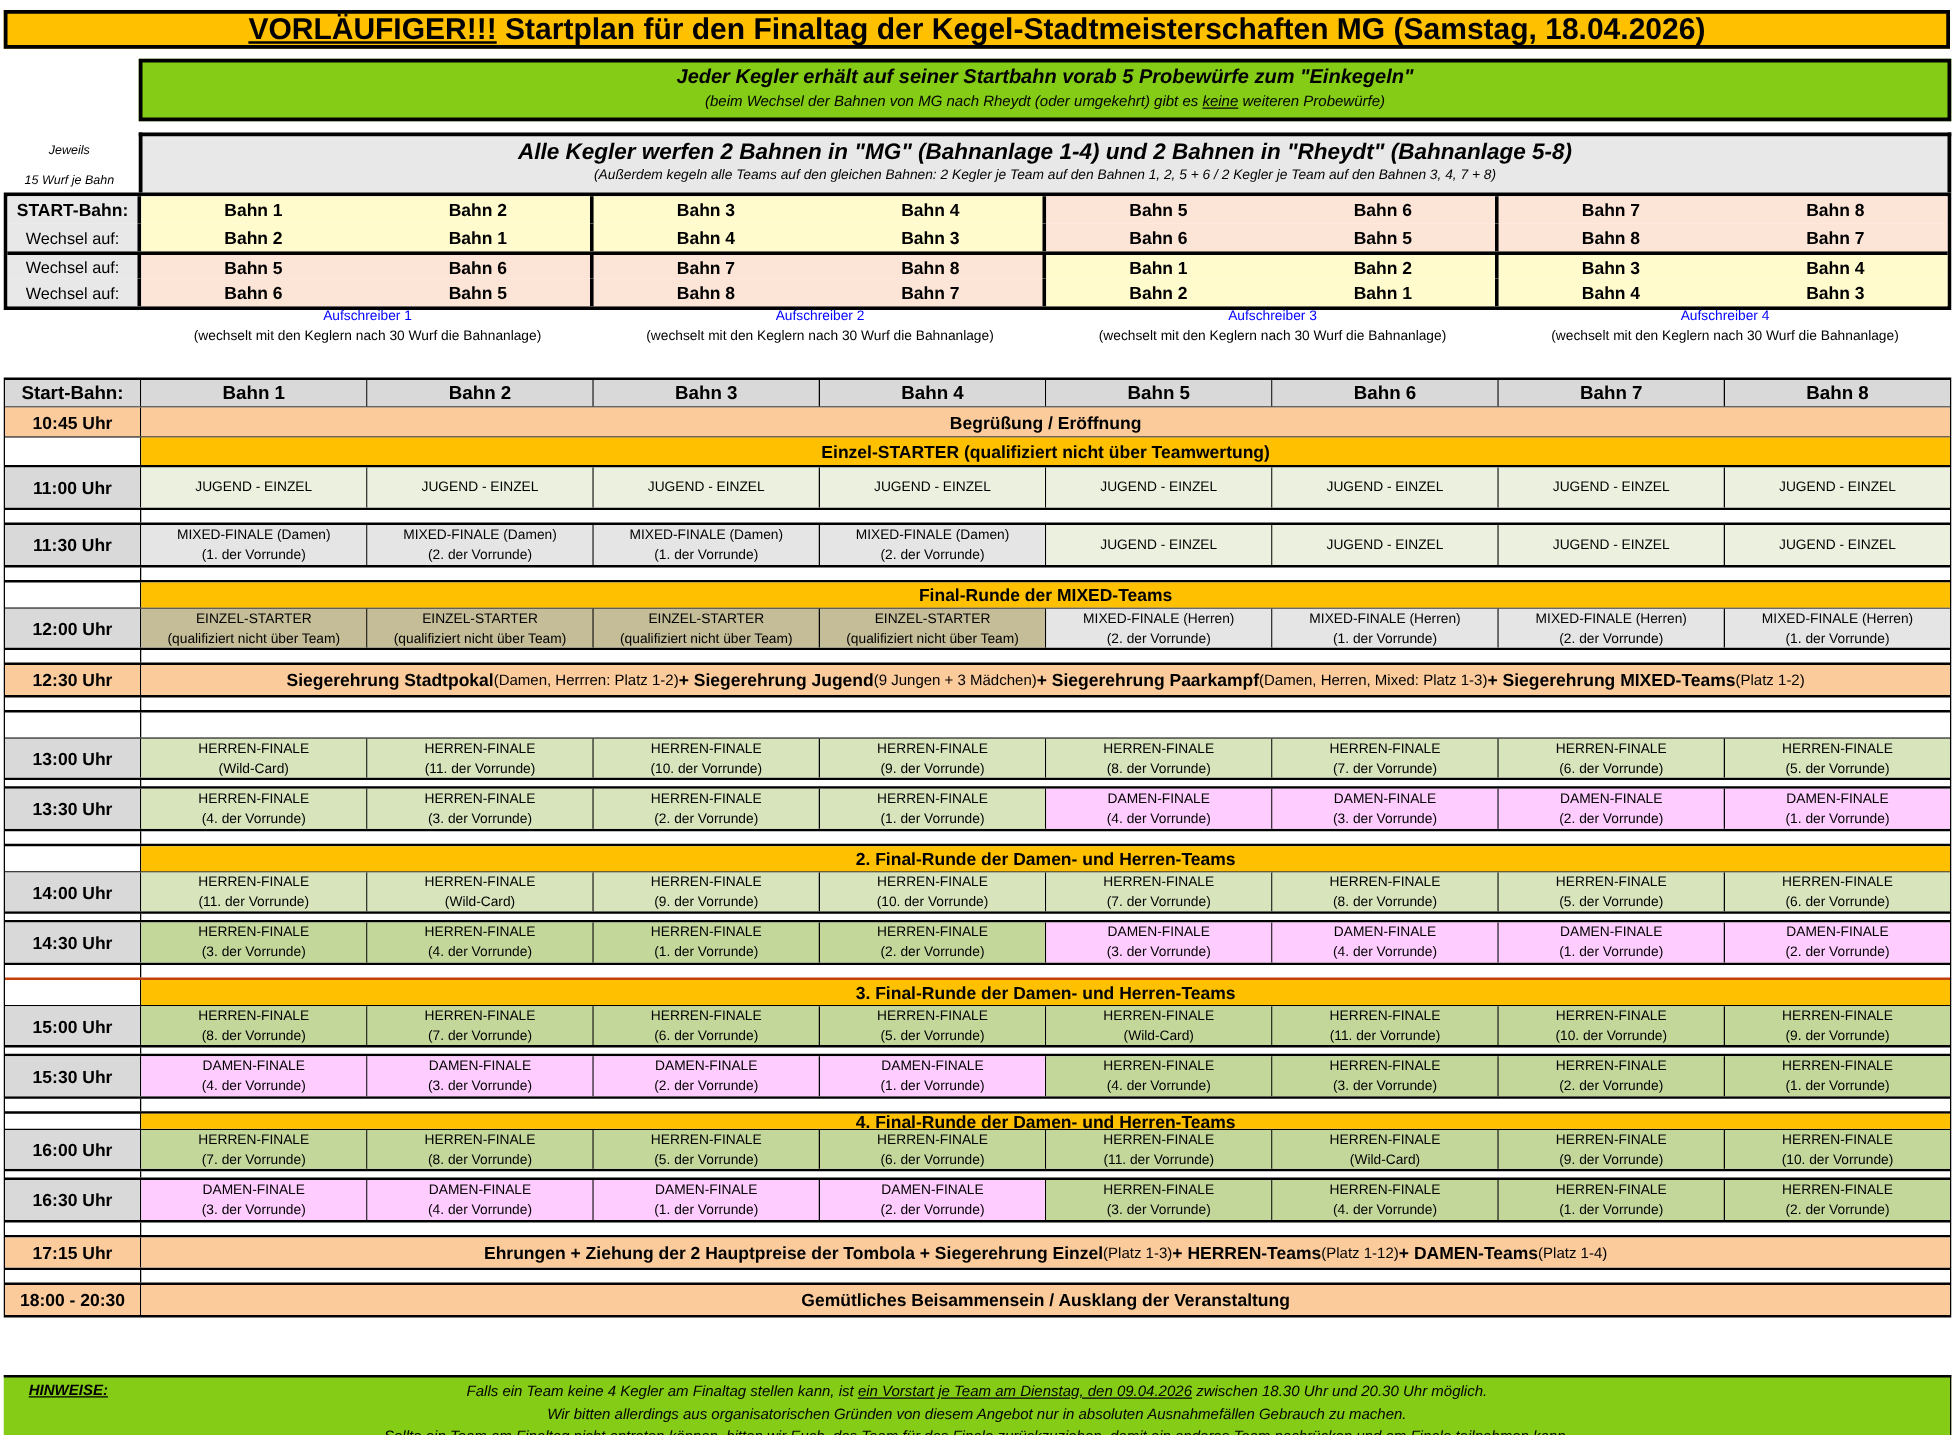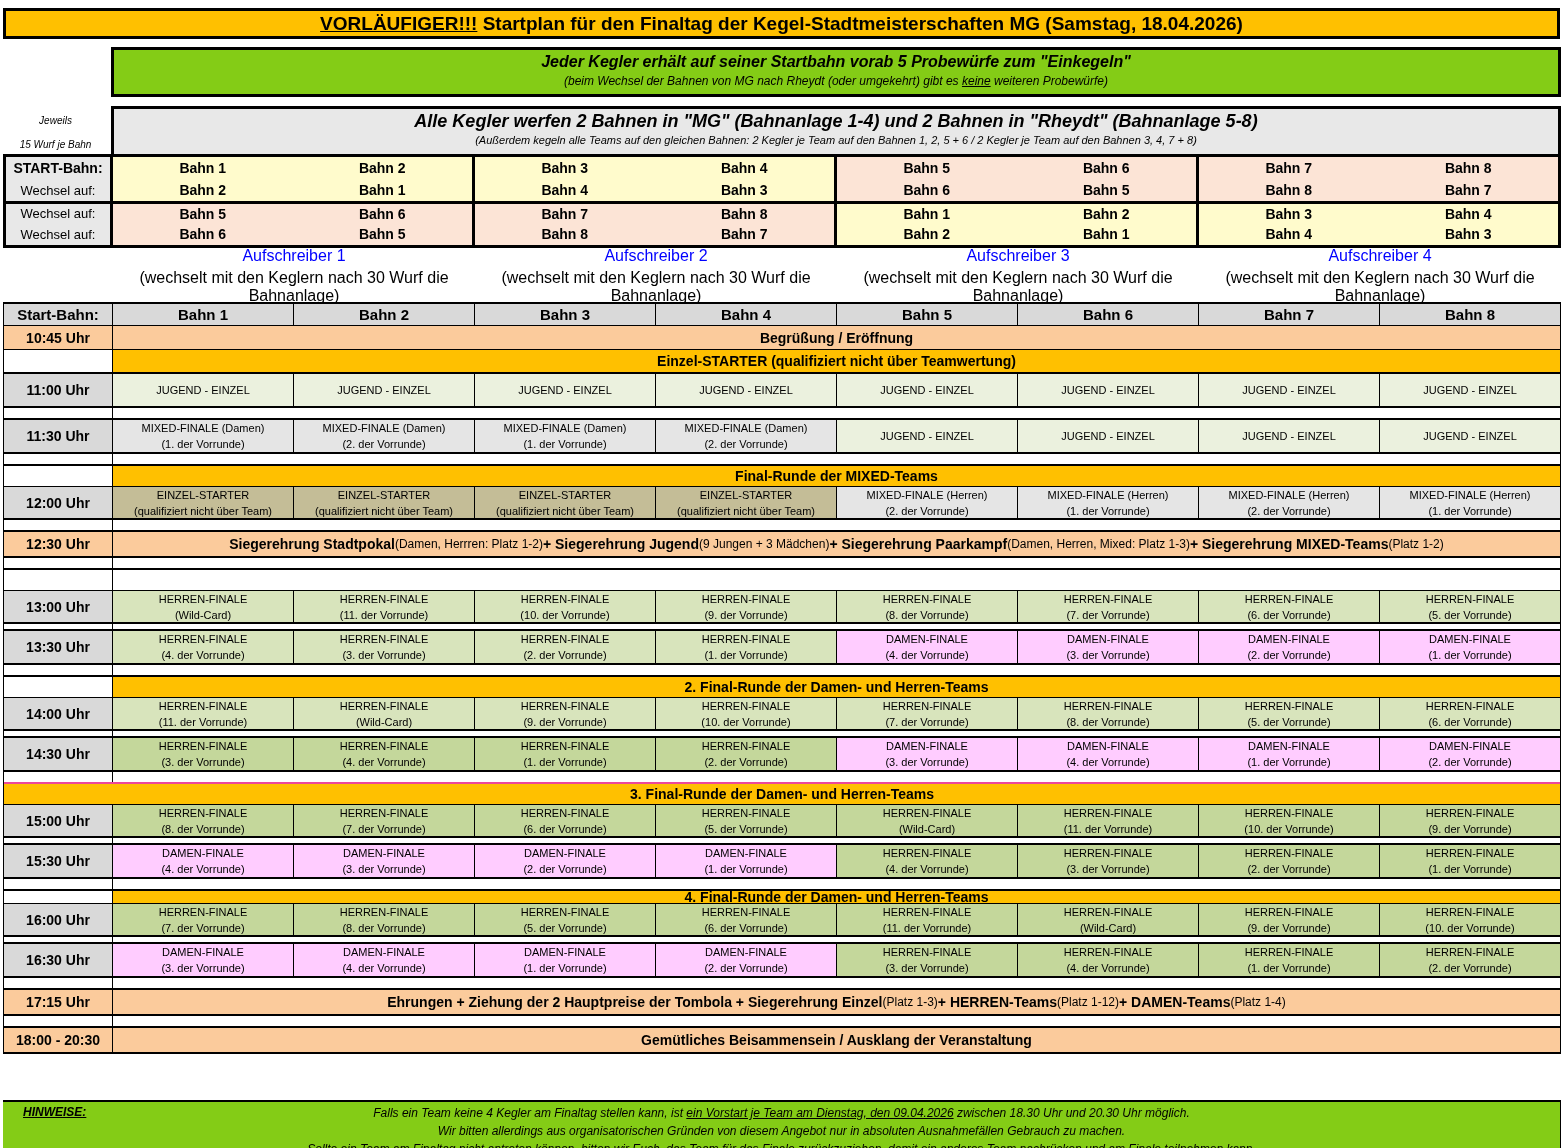"VORLÄUFIGER!!! Startplan für den" .title-bar { font-size: 19px -> 24px }
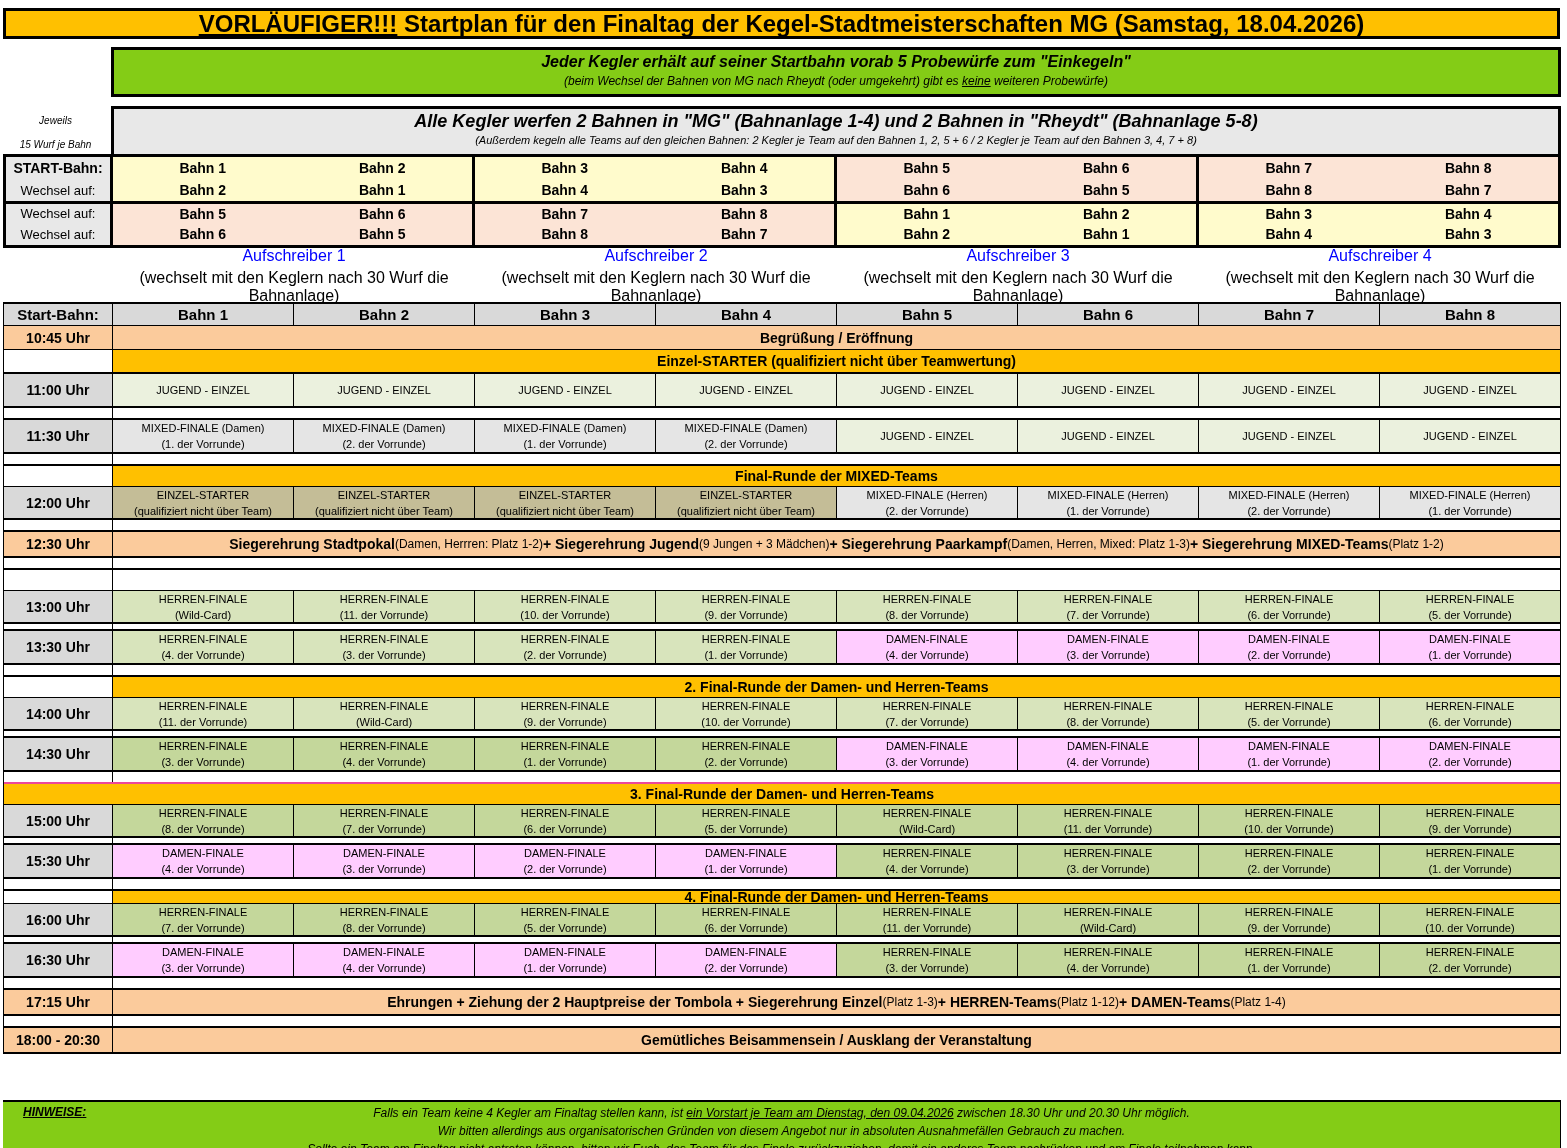"Aufschreiber 1" .aufschreiber { font-size: 16px -> 11px }
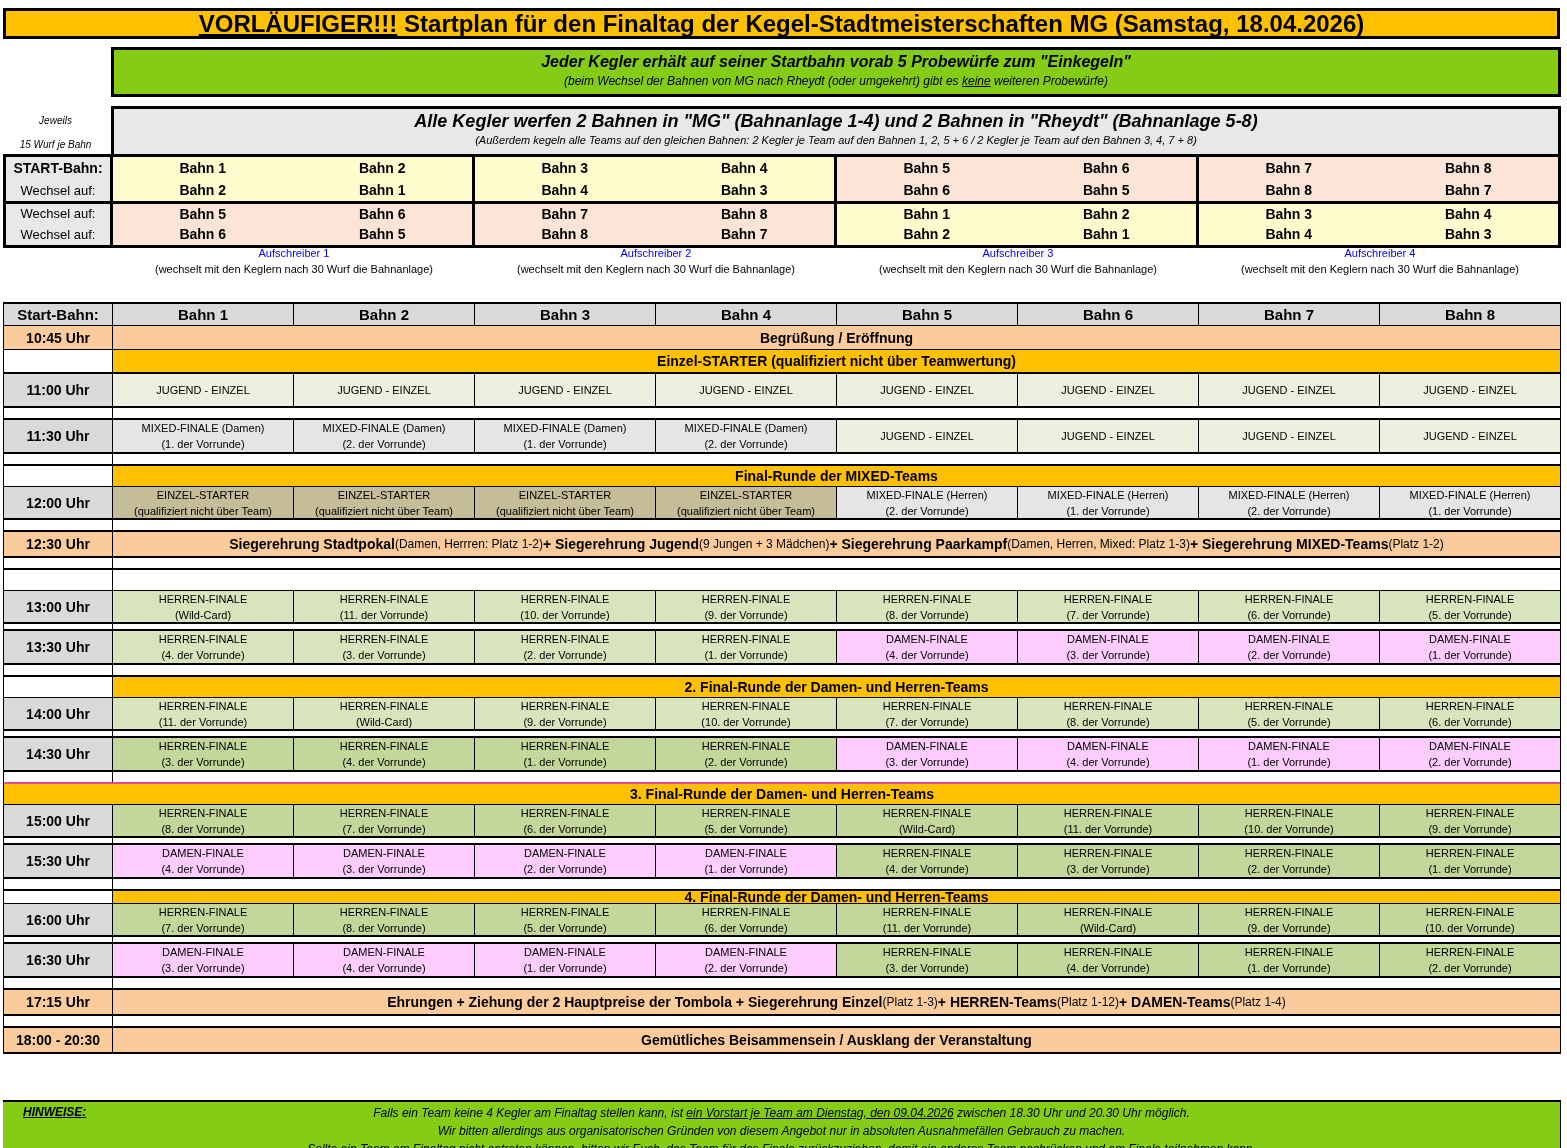"3. Final-Runde der Damen- und" div.srow { border-top: 2px solid #ec4899 -> 2px solid #c2410c; flex-direction: column -> none }
